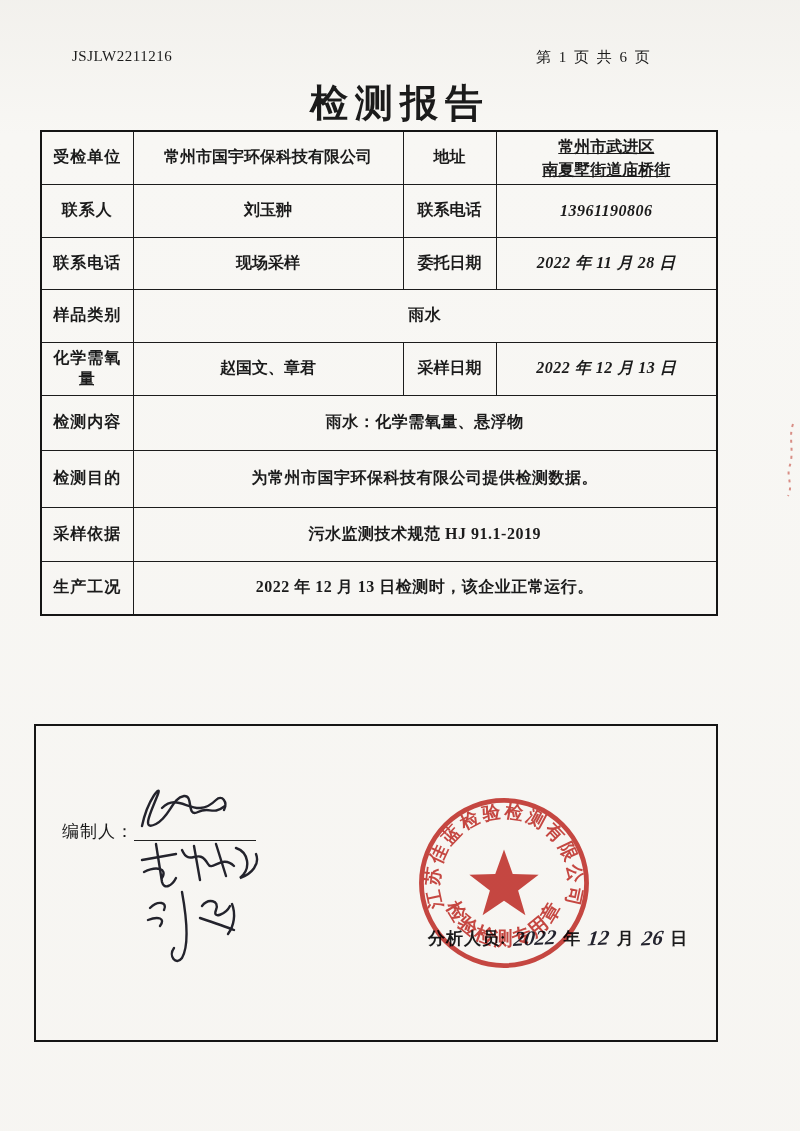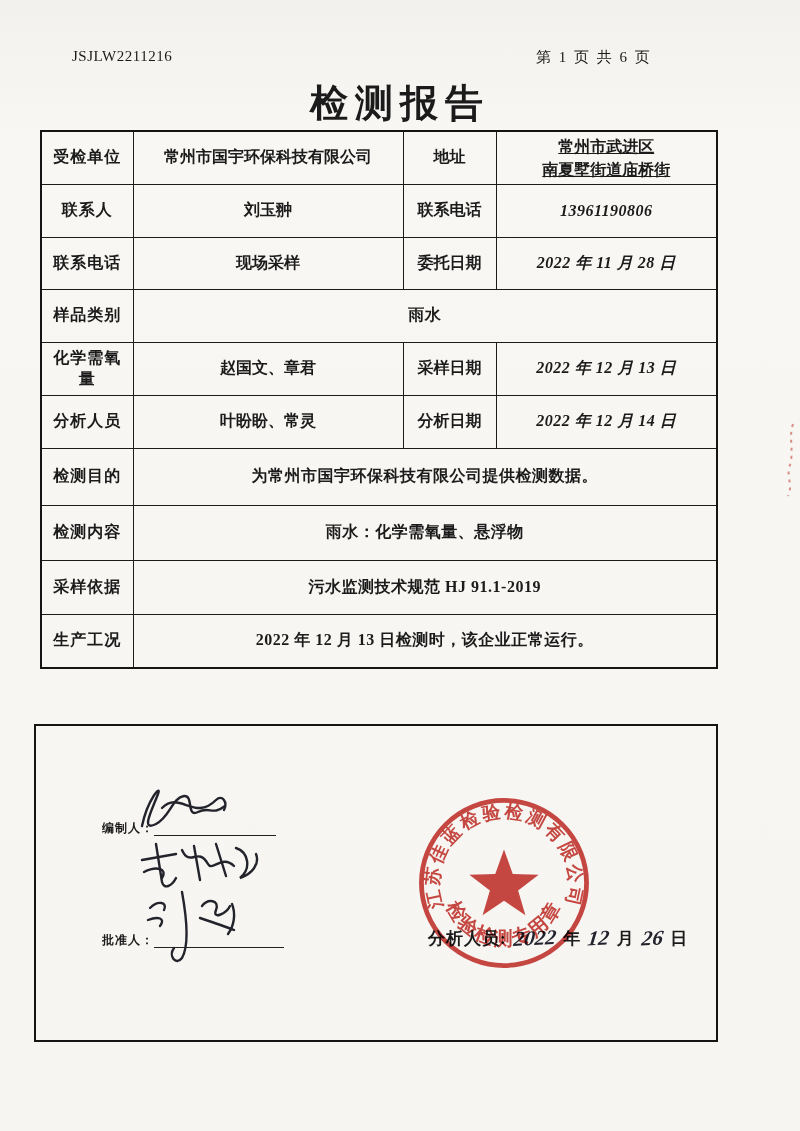"分析人员" tr { html: <tr> <td>分析人员</td> <td>叶盼盼、常灵</td> <td>分析日期</td> <td>2022 年 12 月 14 日</td> </tr> -> none }
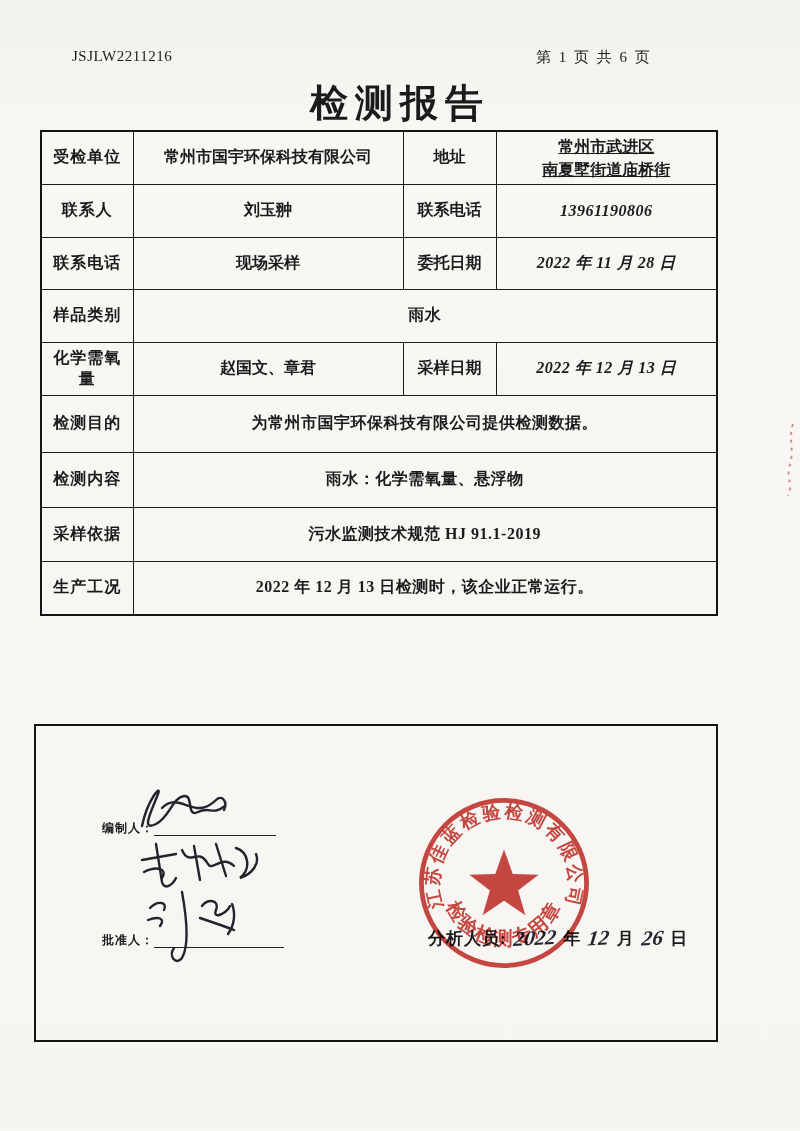"检测目的" tr { order: before "检测内容" -> after "检测内容" }
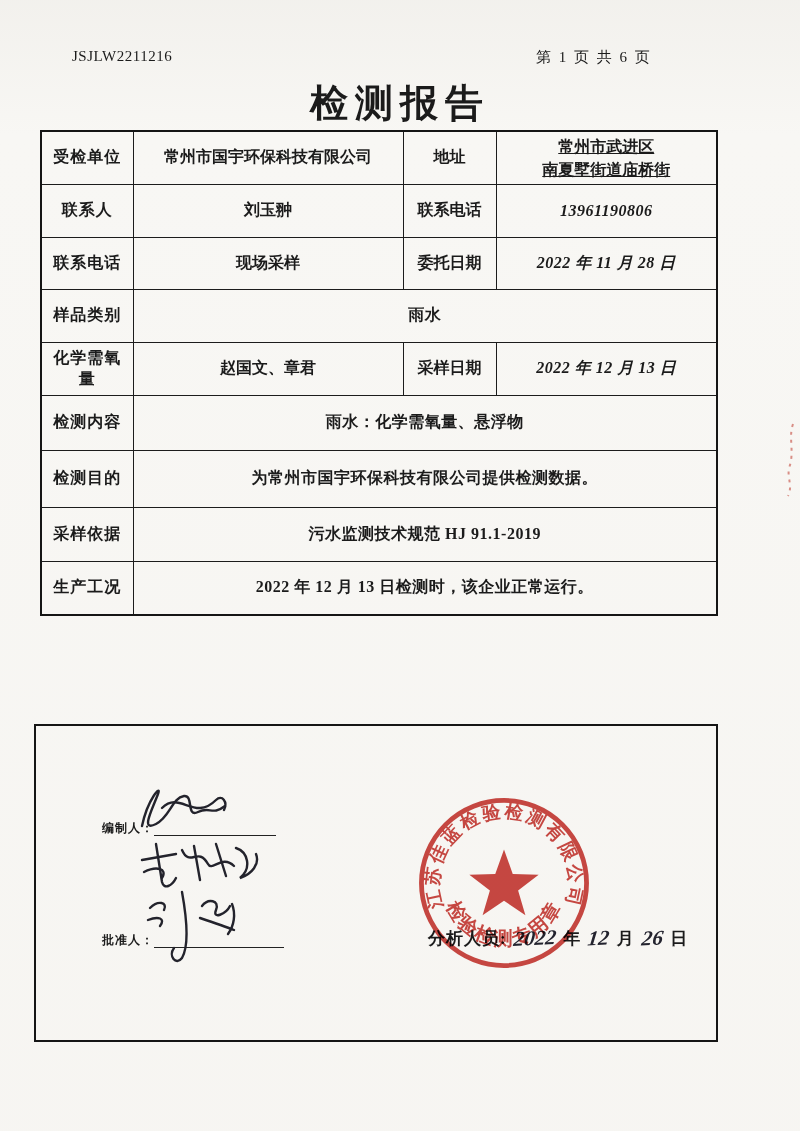"编制人：" .sig-row { font-size: 12px -> 17px; font-weight: 700 -> 400; margin-left: 40px -> none }
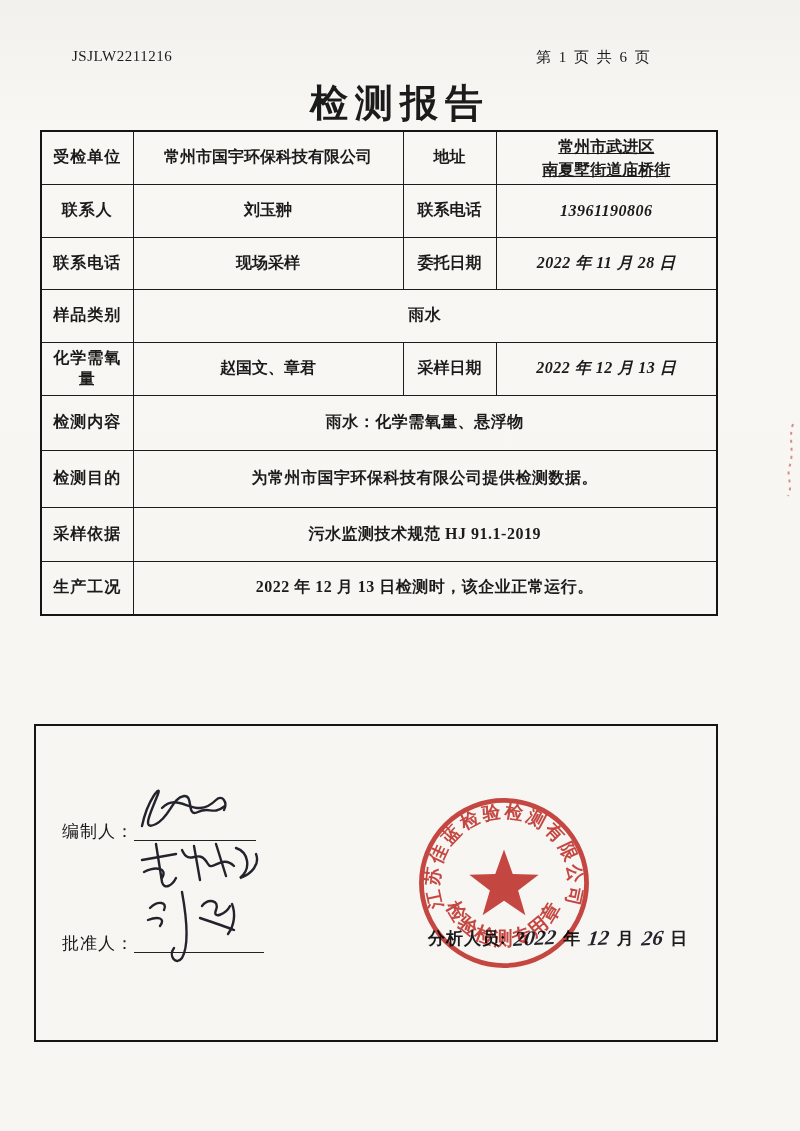"批准人：" div.sig-row { html: <div> <span>批准人：</span><span></span> </div> -> none }
